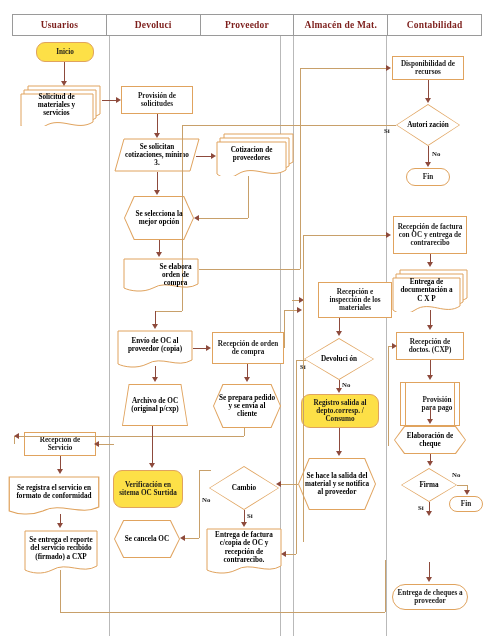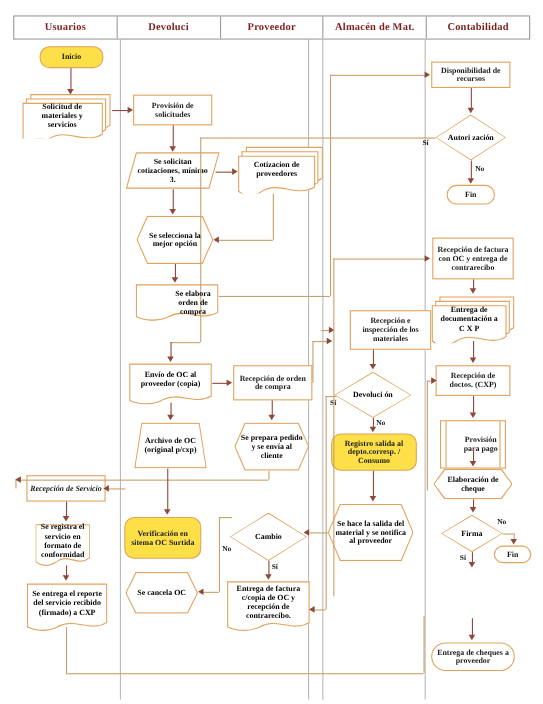"Recepción de Servicio" div.node { font-style: italic -> none }
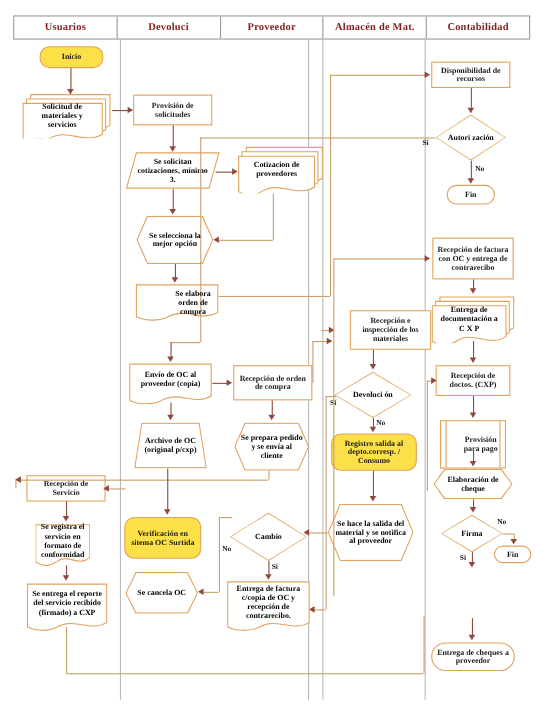"Se registra el servicio en" div.docw { left: 32px -> 8px; width: 50px -> 92px }
